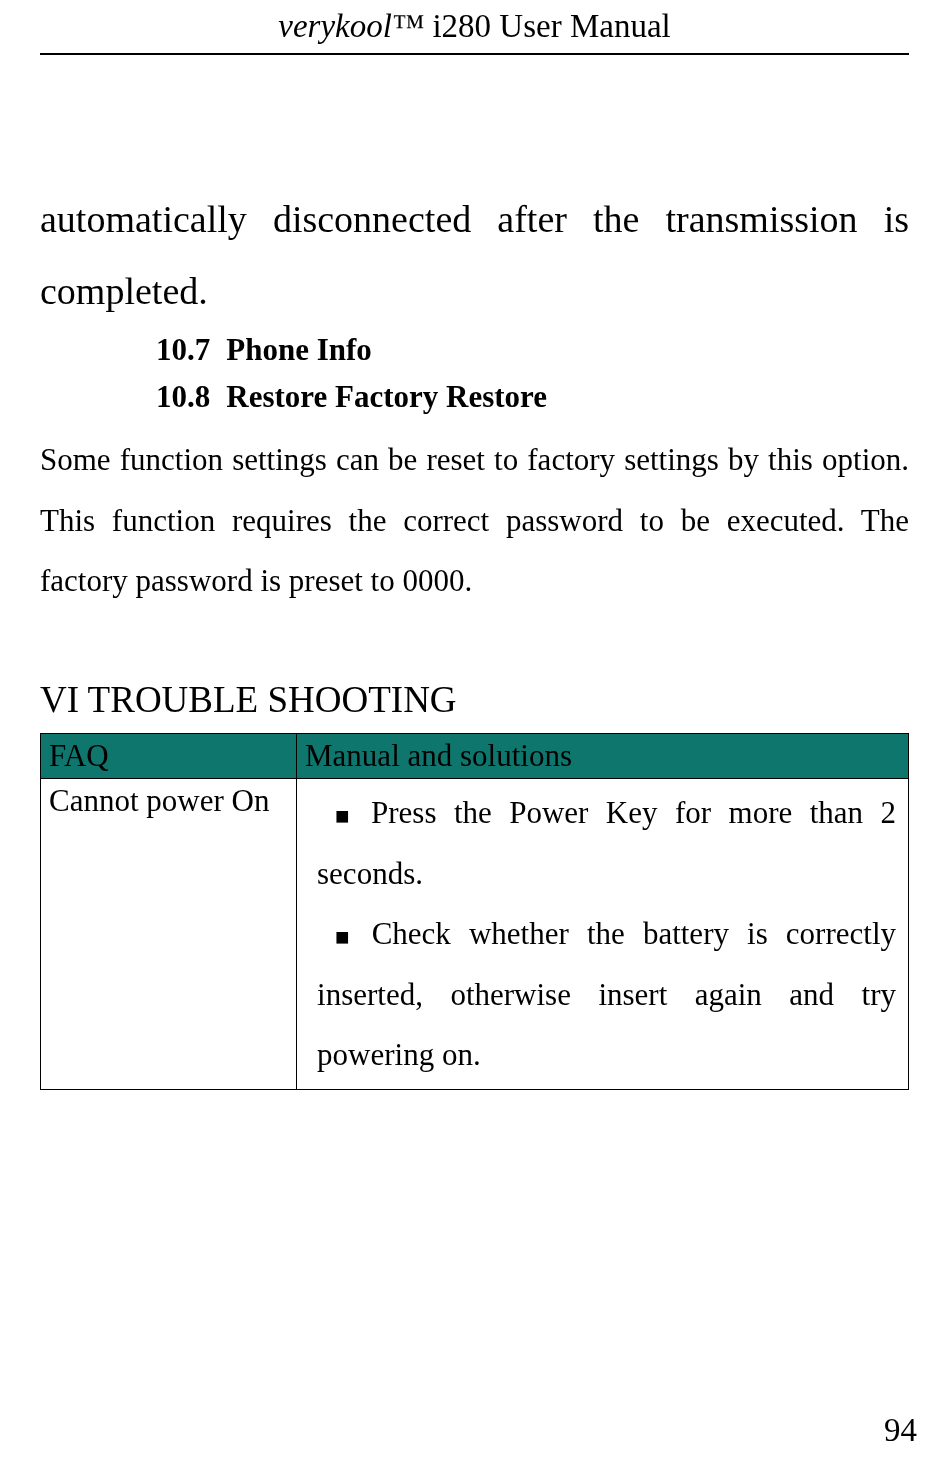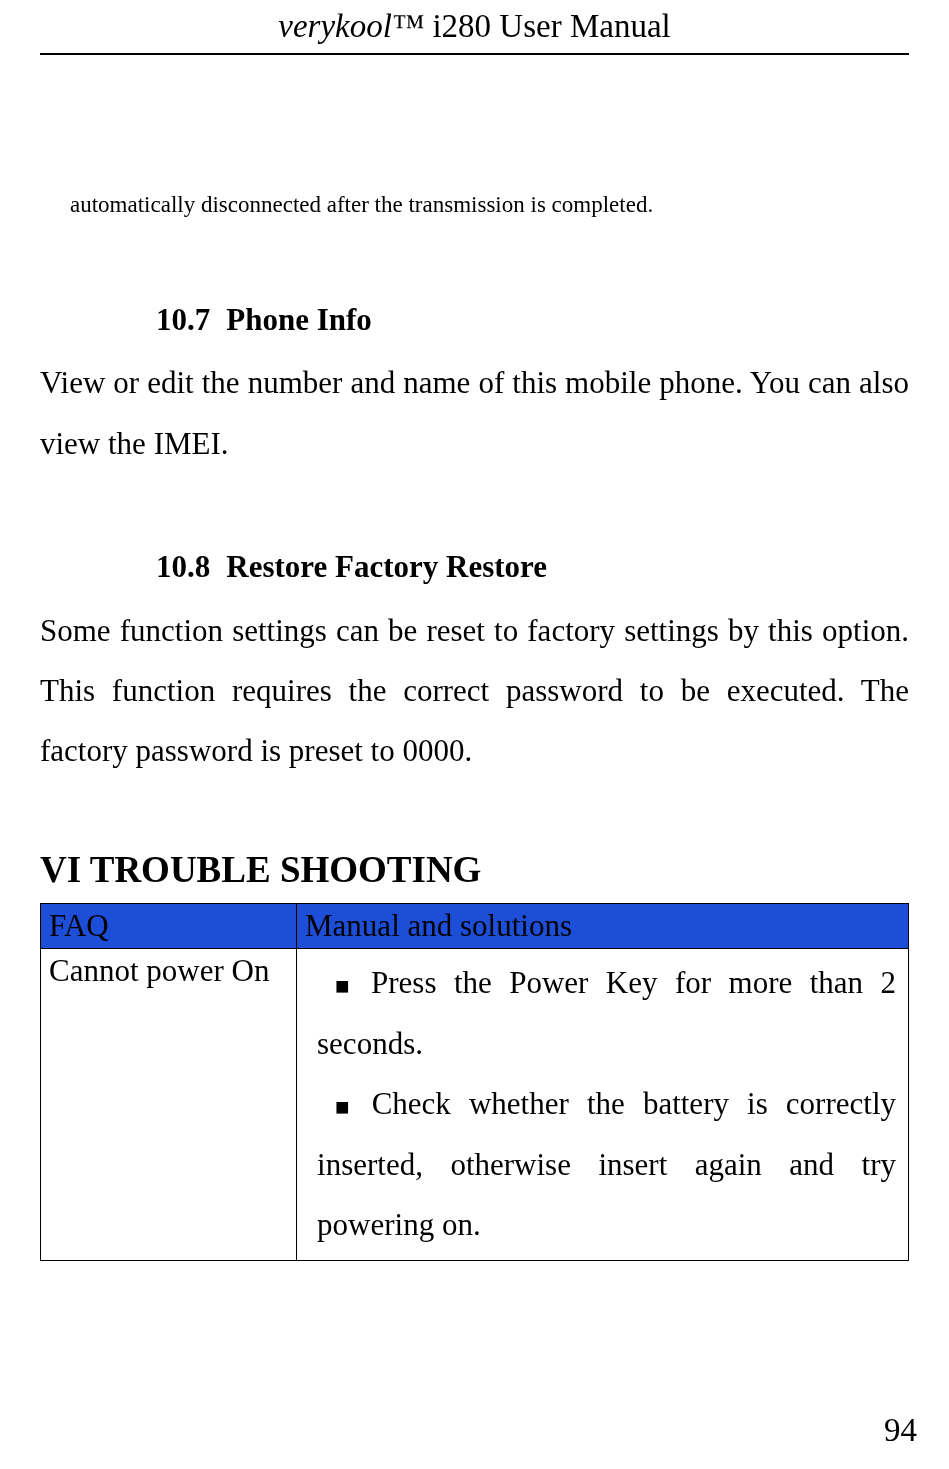"automatically disconnected after the" .intro-line { font-size: 23px -> 38px; margin-left: 30px -> none }
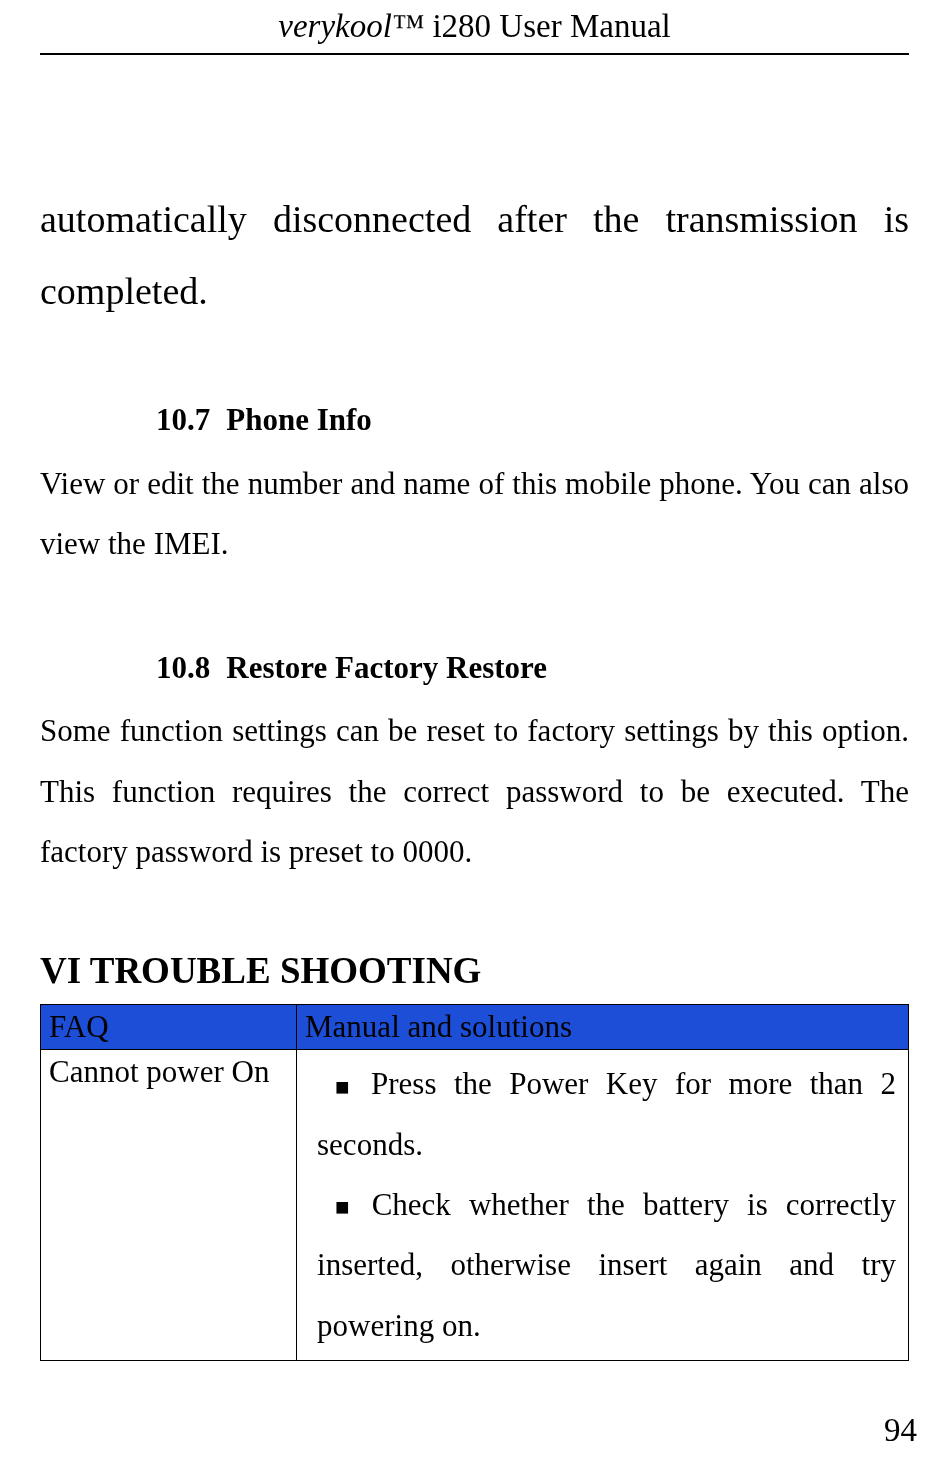"10.7 Phone Info" .section-heading { margin-top: 70px -> none }
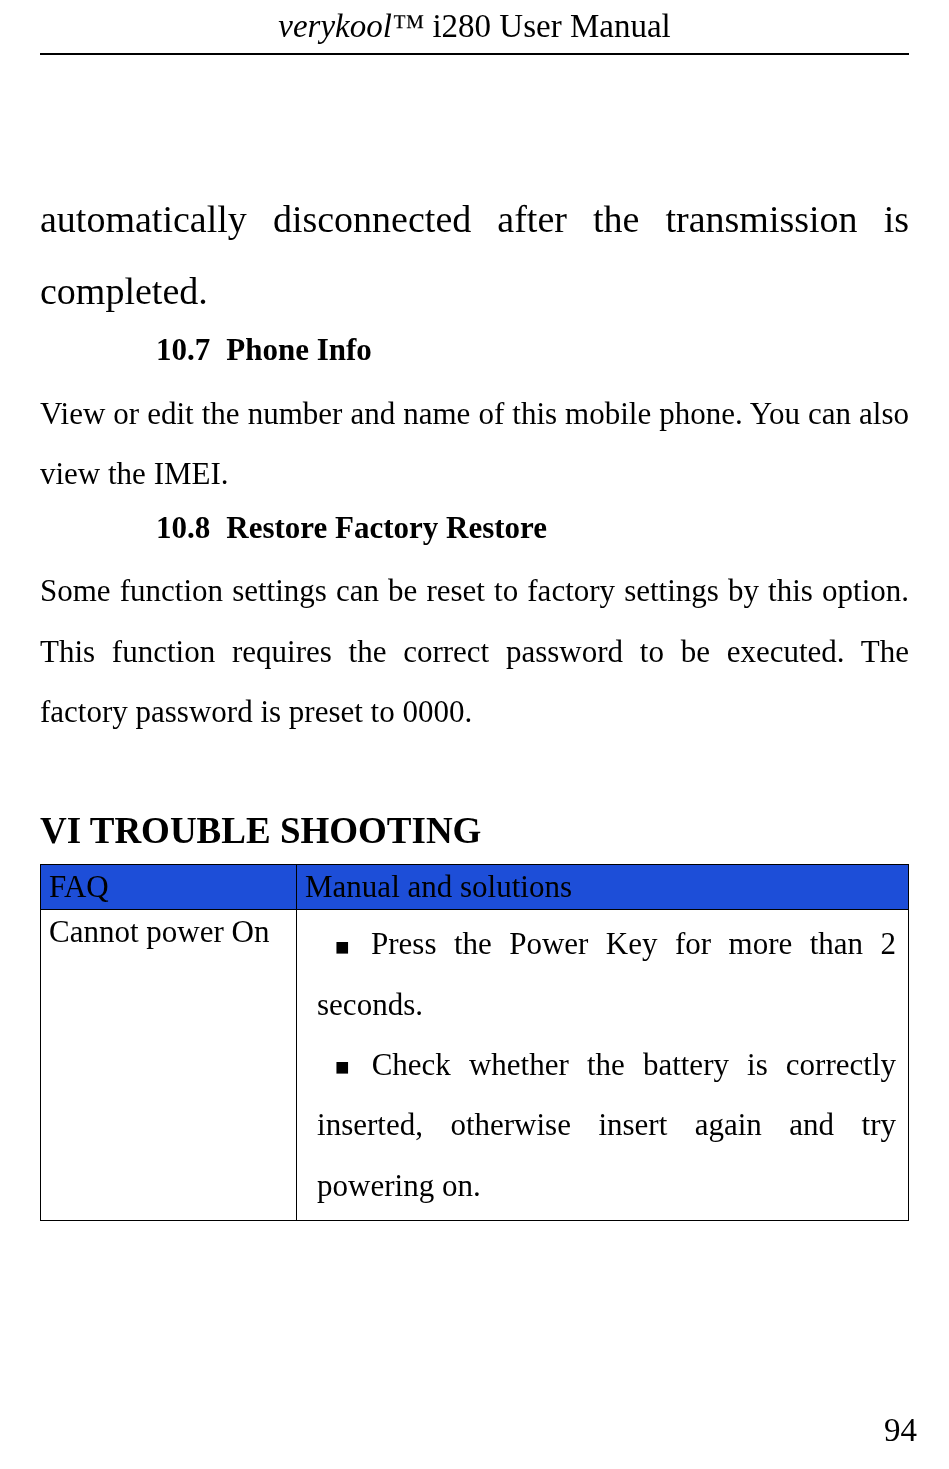"View or edit the number" p.section-body { html: <p>View or edit the number and name of this mobile phone. You can also view the IMEI.</p> -> none }
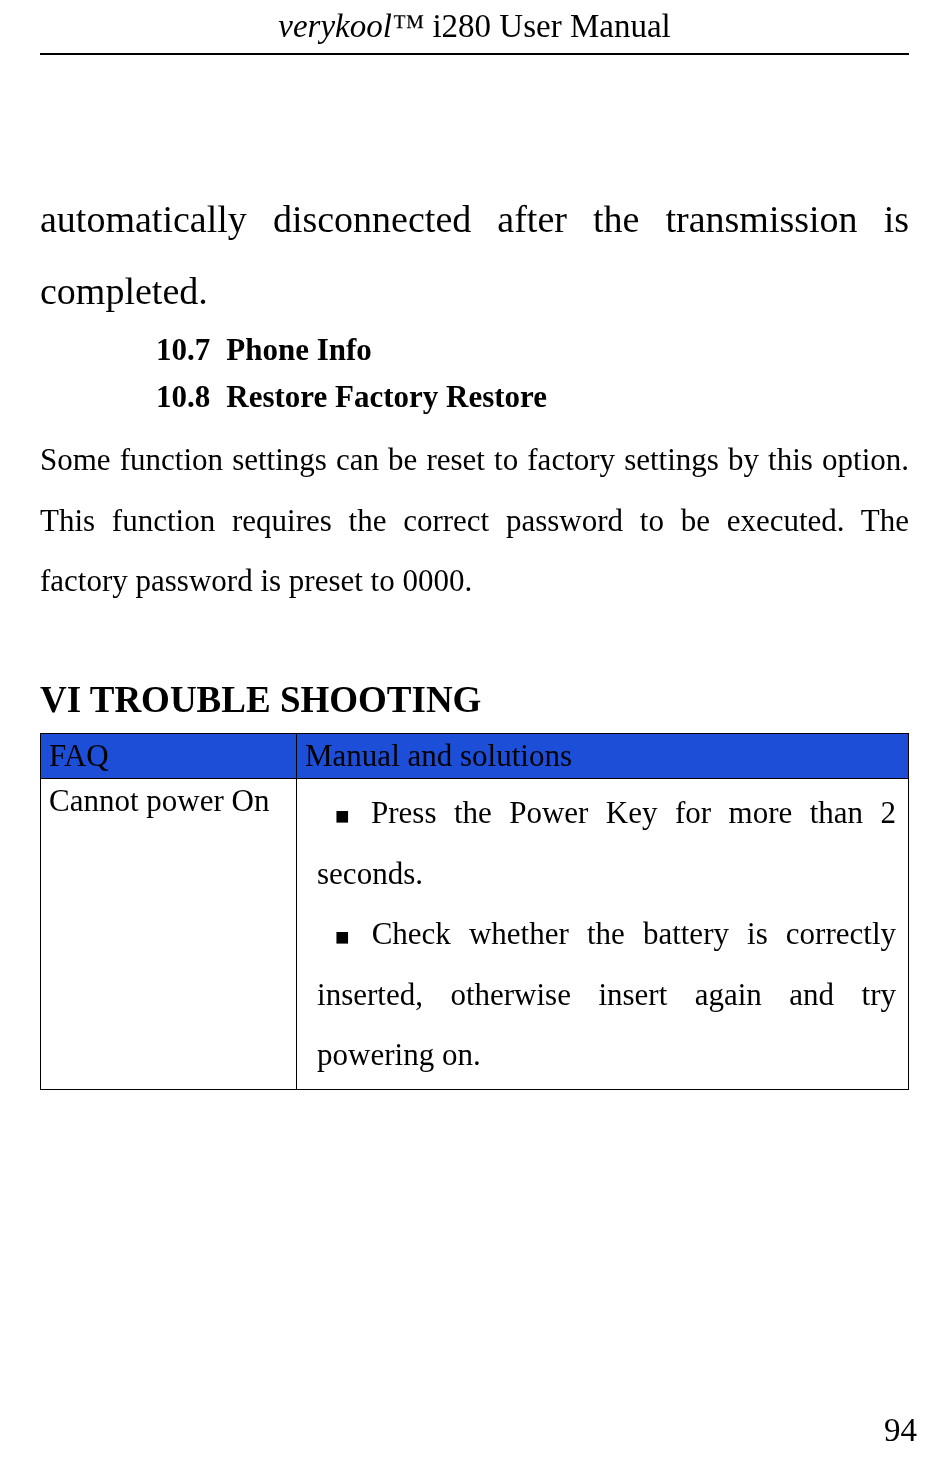"VI TROUBLE SHOOTING" .chapter-heading { font-weight: bold -> normal }
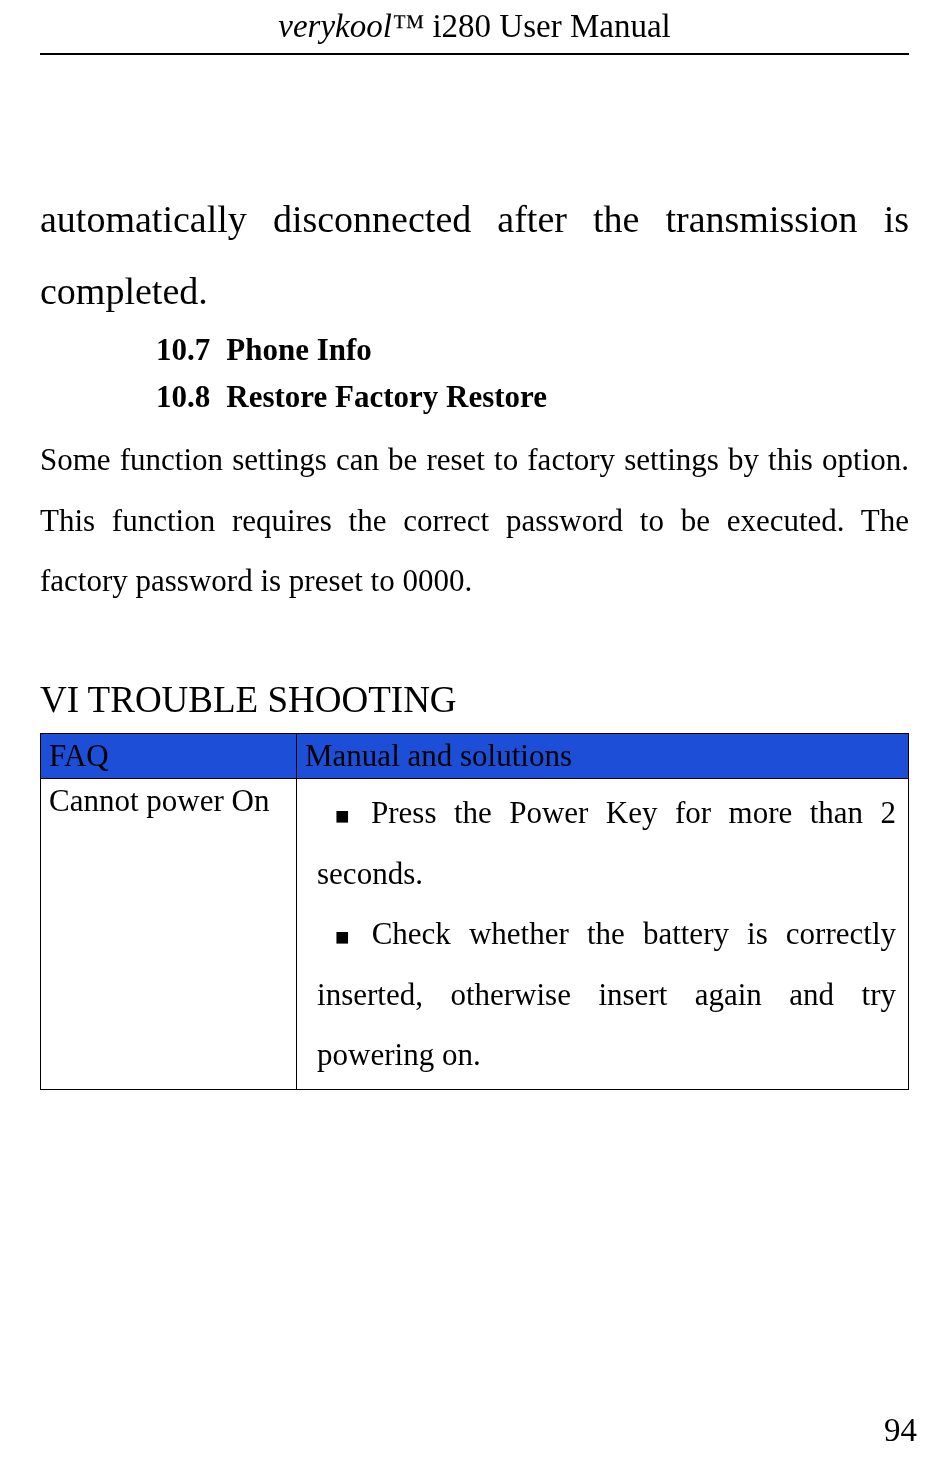"FAQ" table th { background: #1d4ed8 -> #0f766e }
